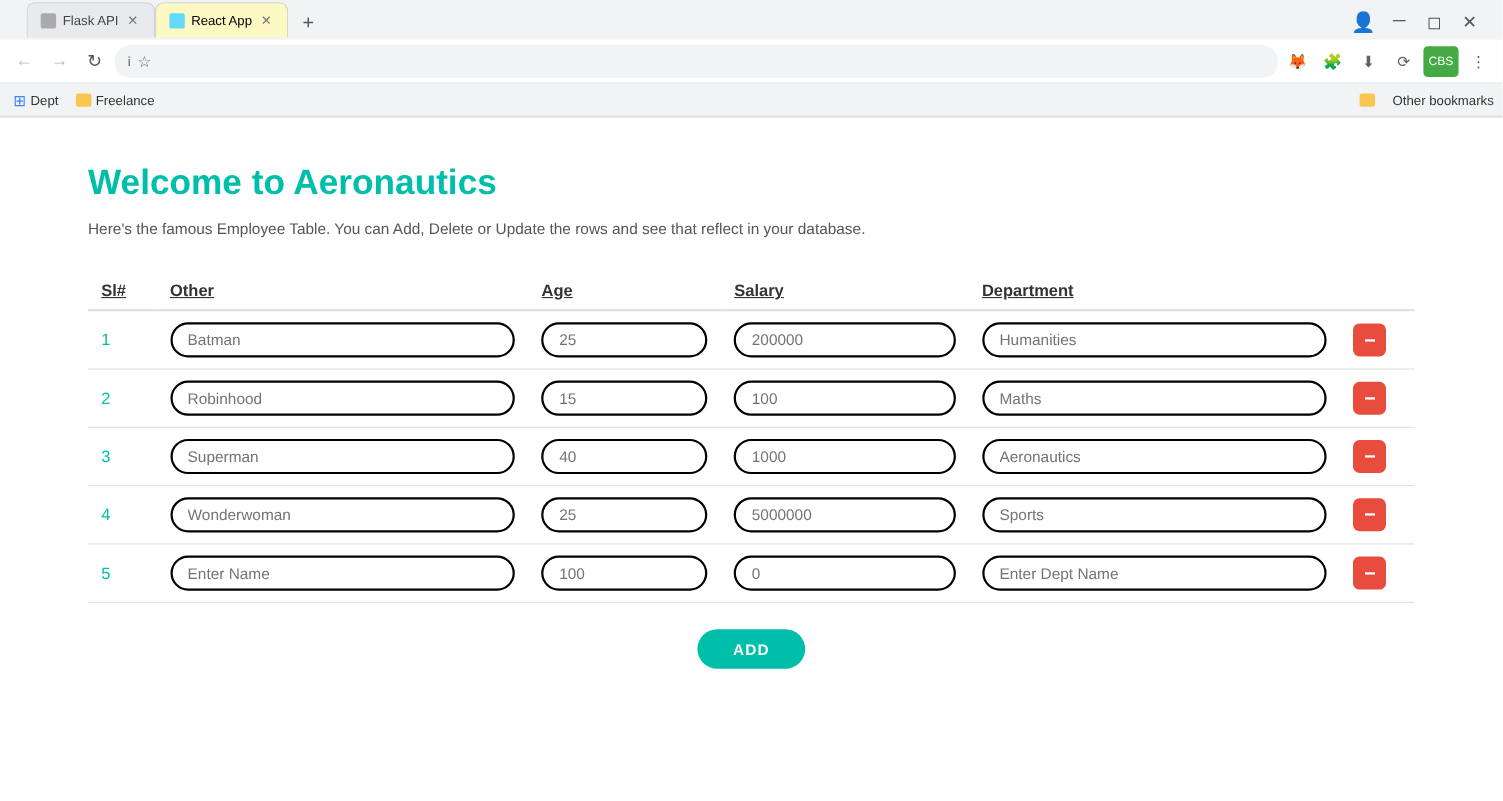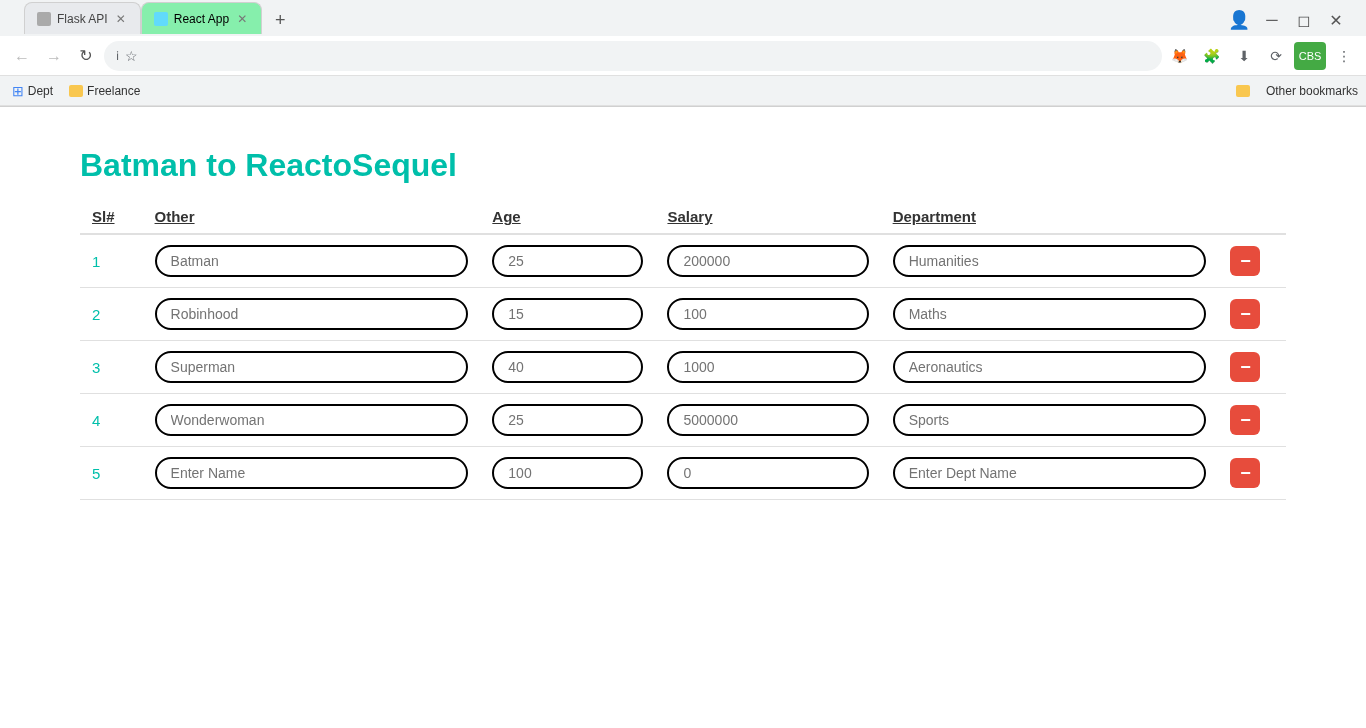"React App" .tab.active { background: #86efac -> #fef9c3 }
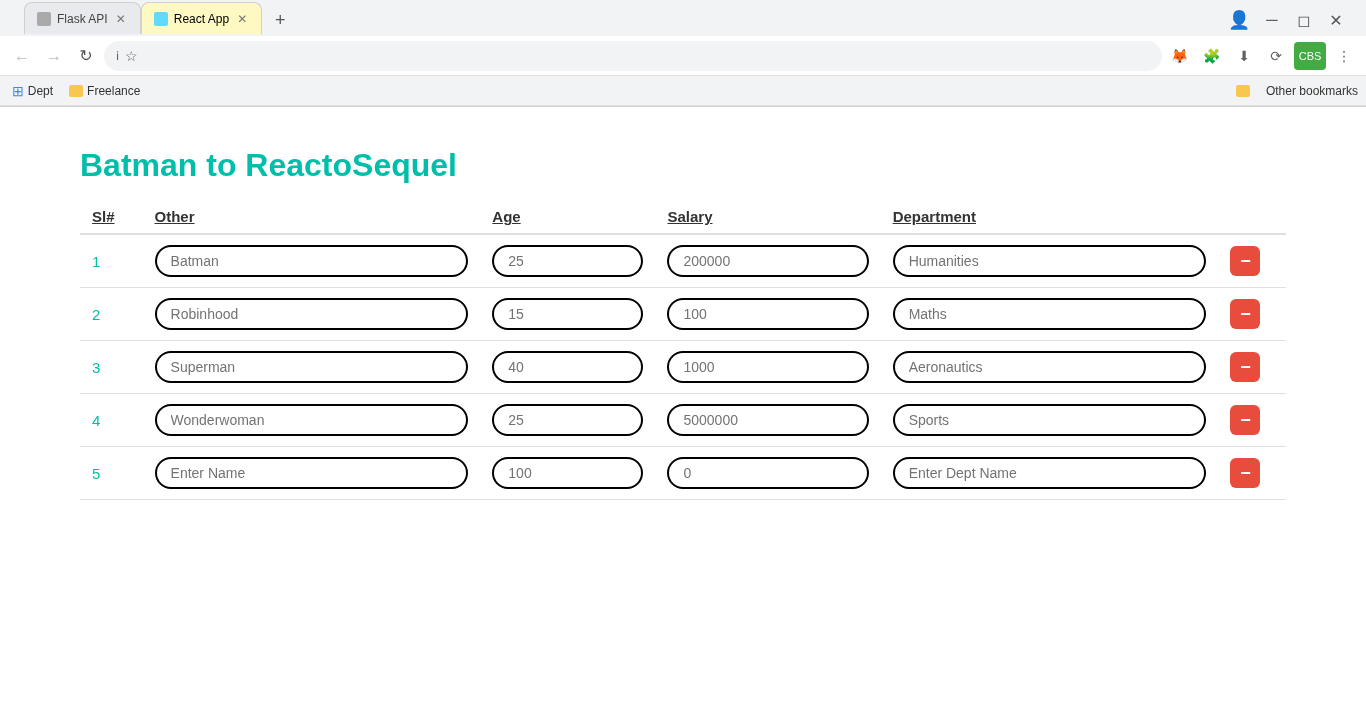"Batman to ReactoSequel" h1.page-title { text: Batman to ReactoSequel -> Welcome to Aeronautics }
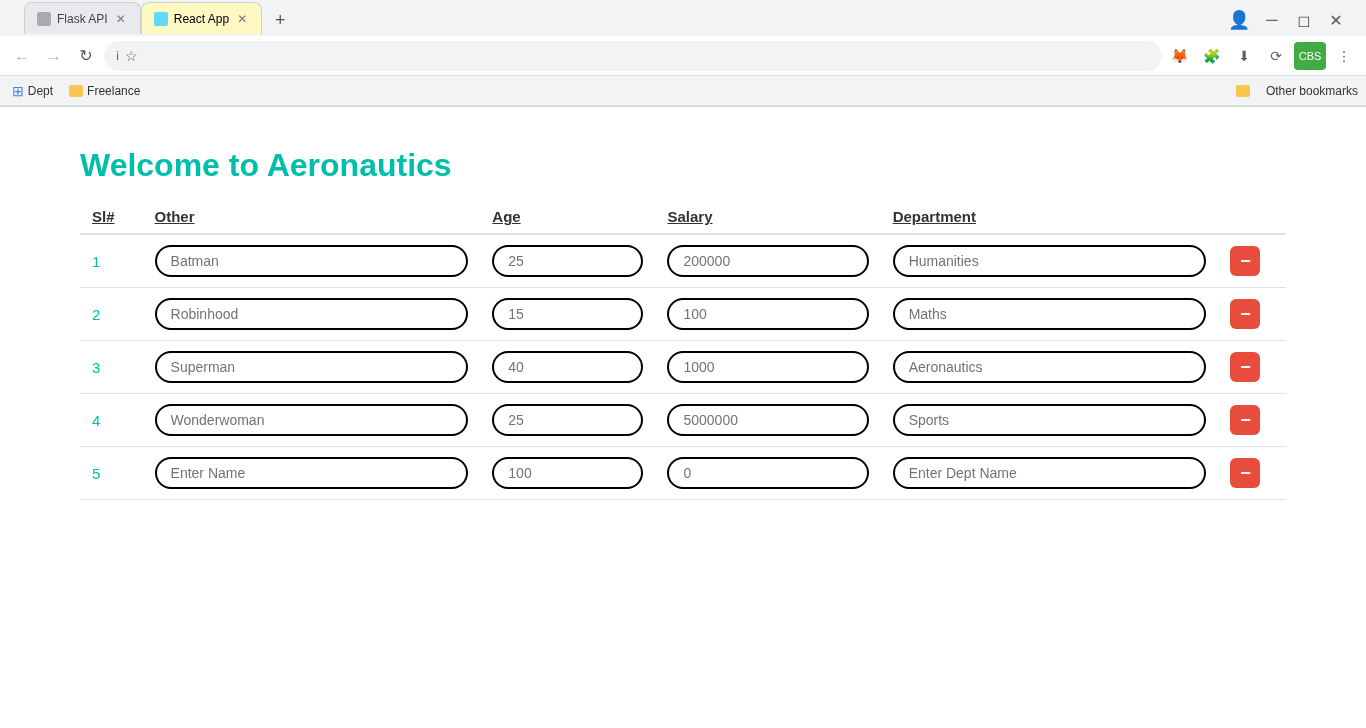"Here's the famous Employee Table." p.page-description { html: none -> <p>Here's the famous Employee Table. You can Add, Delete or Update the rows and see that reflect in your database.</p> }
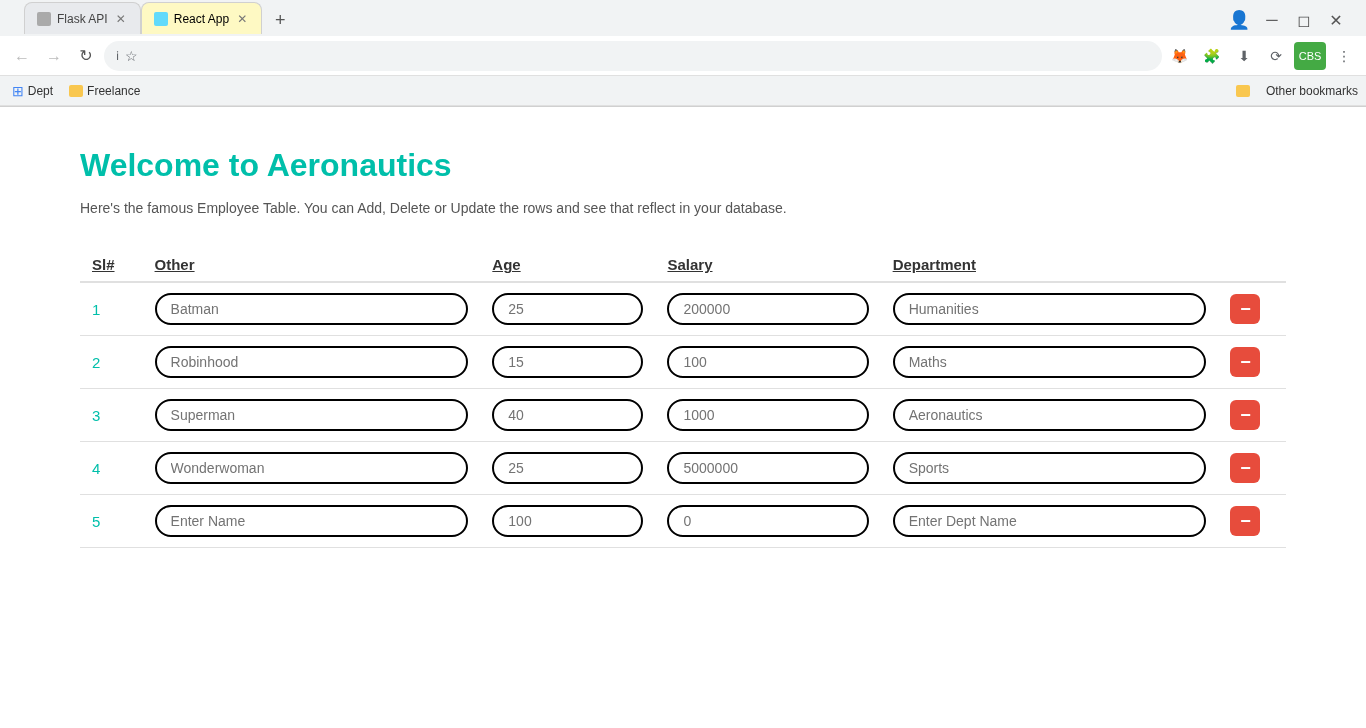"ADD" div.add-btn-container { html: none -> <div> <button>ADD</button> </div> }
